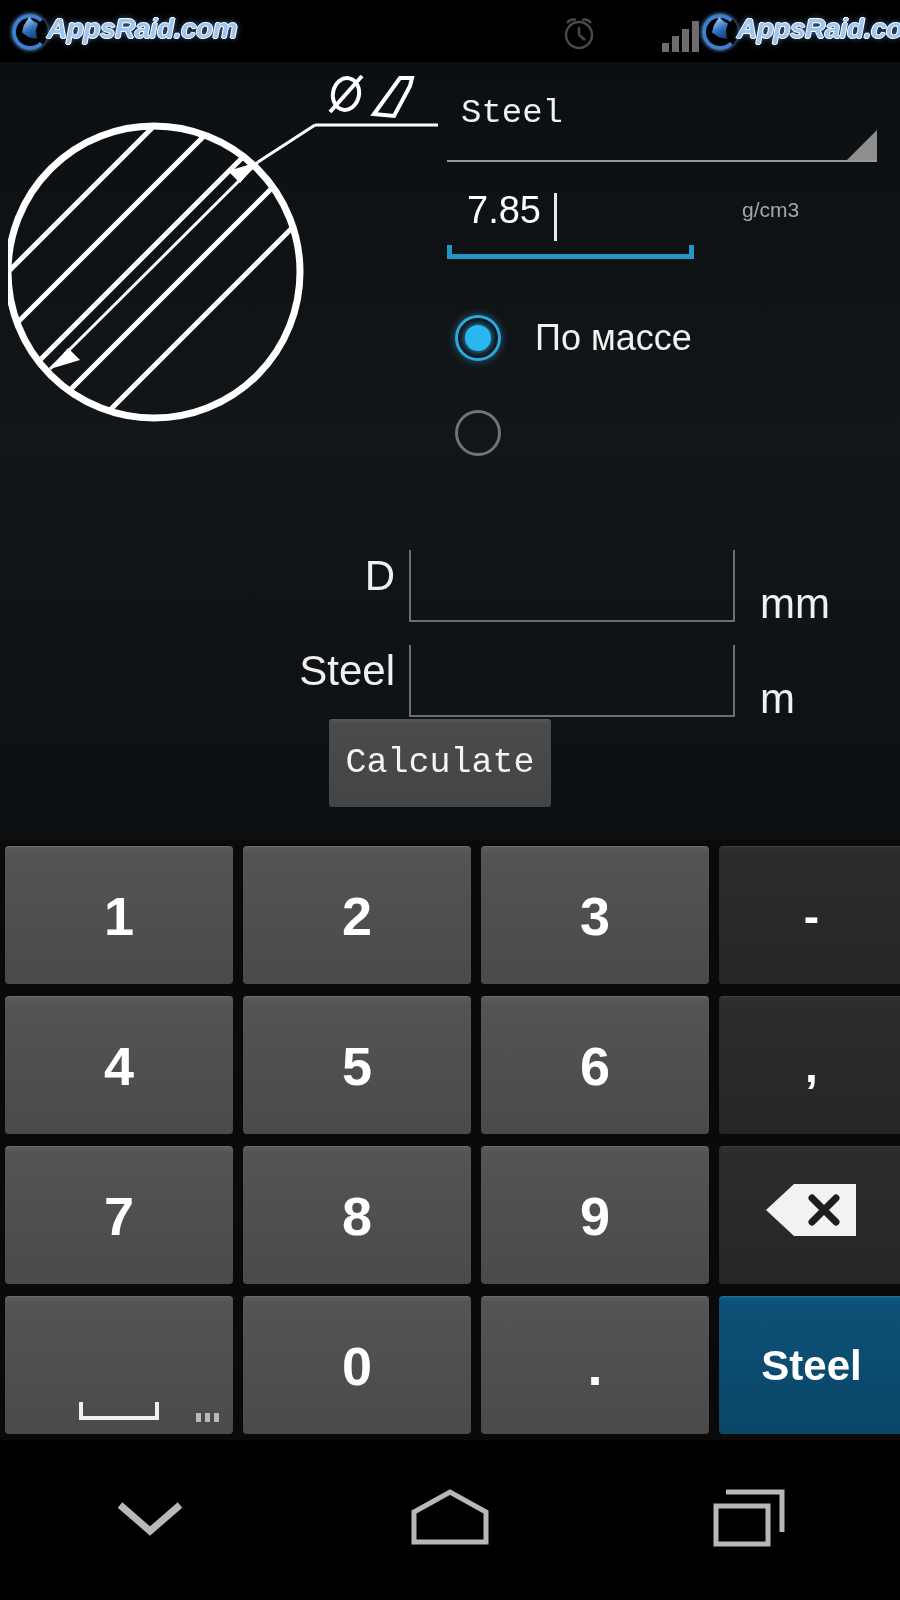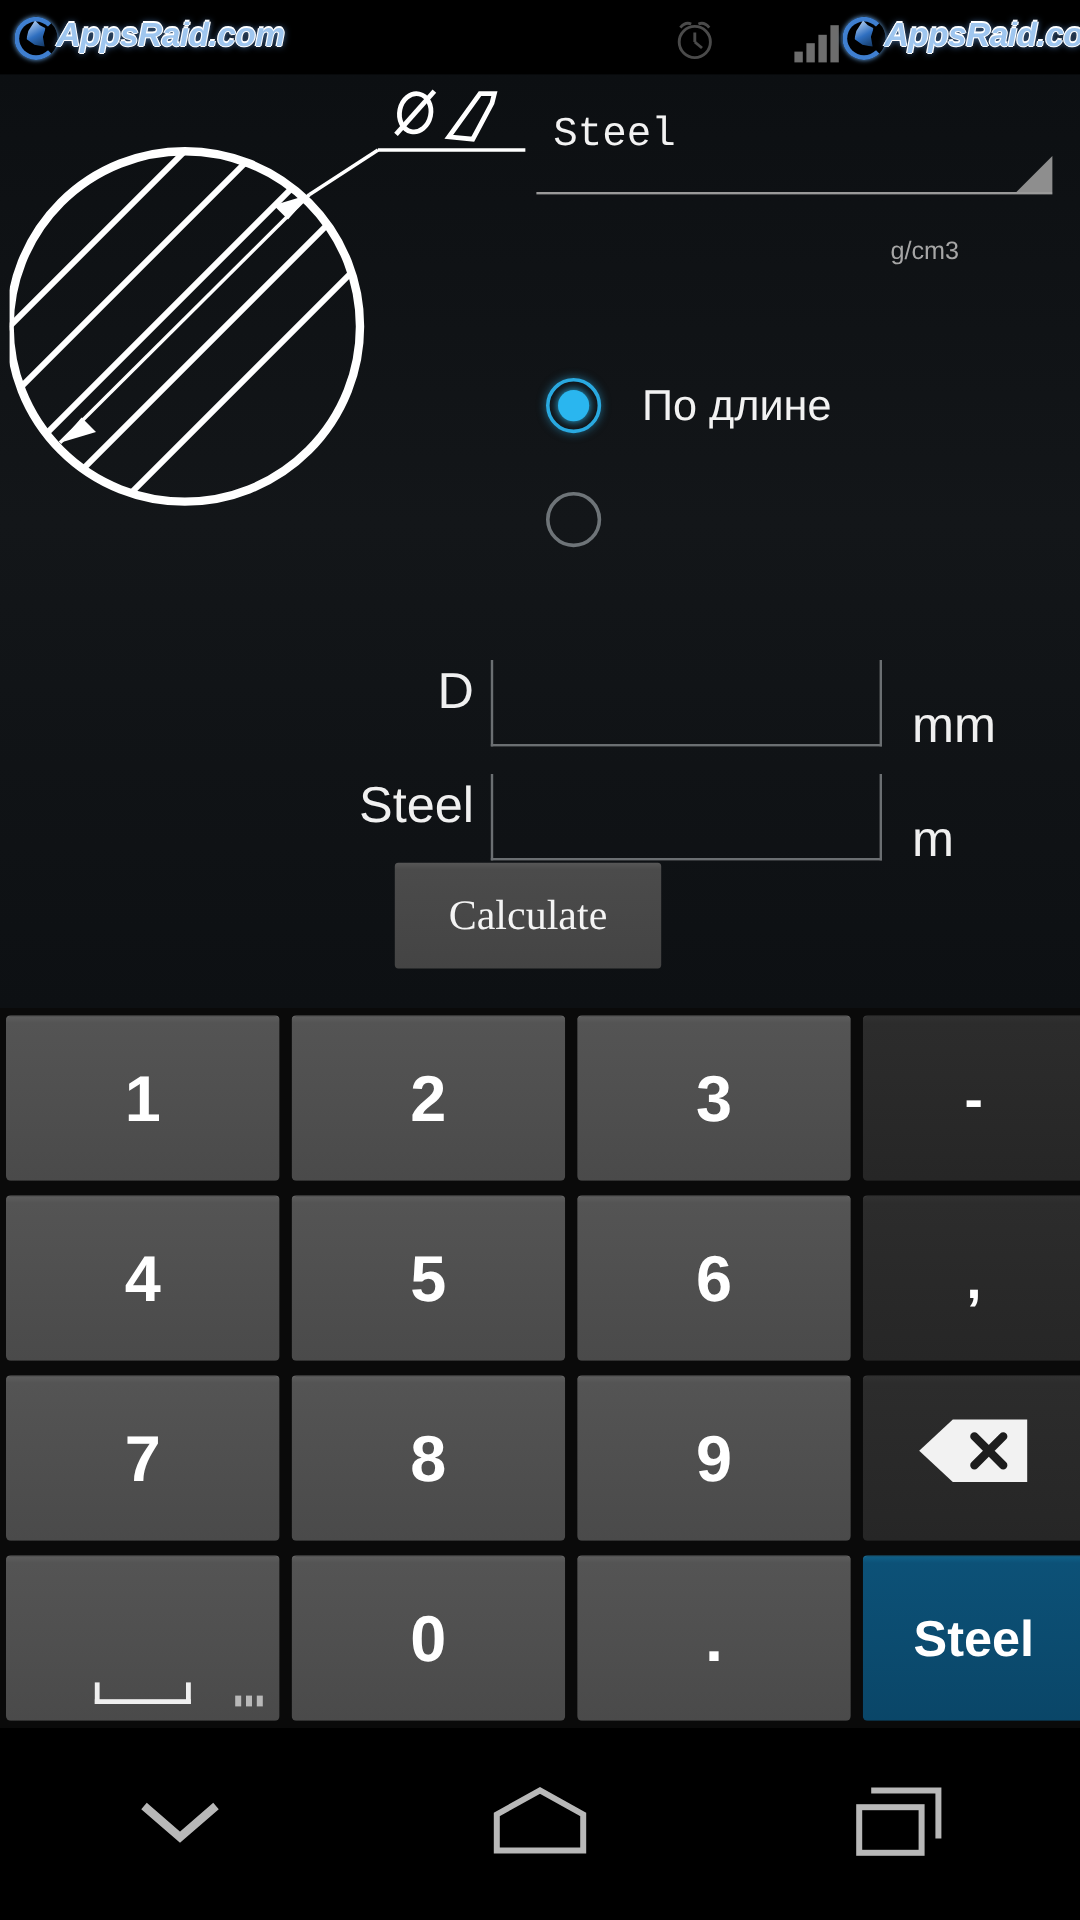"7.85" div { html: none -> <div> <span>7.85</span> <span></span> <span></span> </div> }
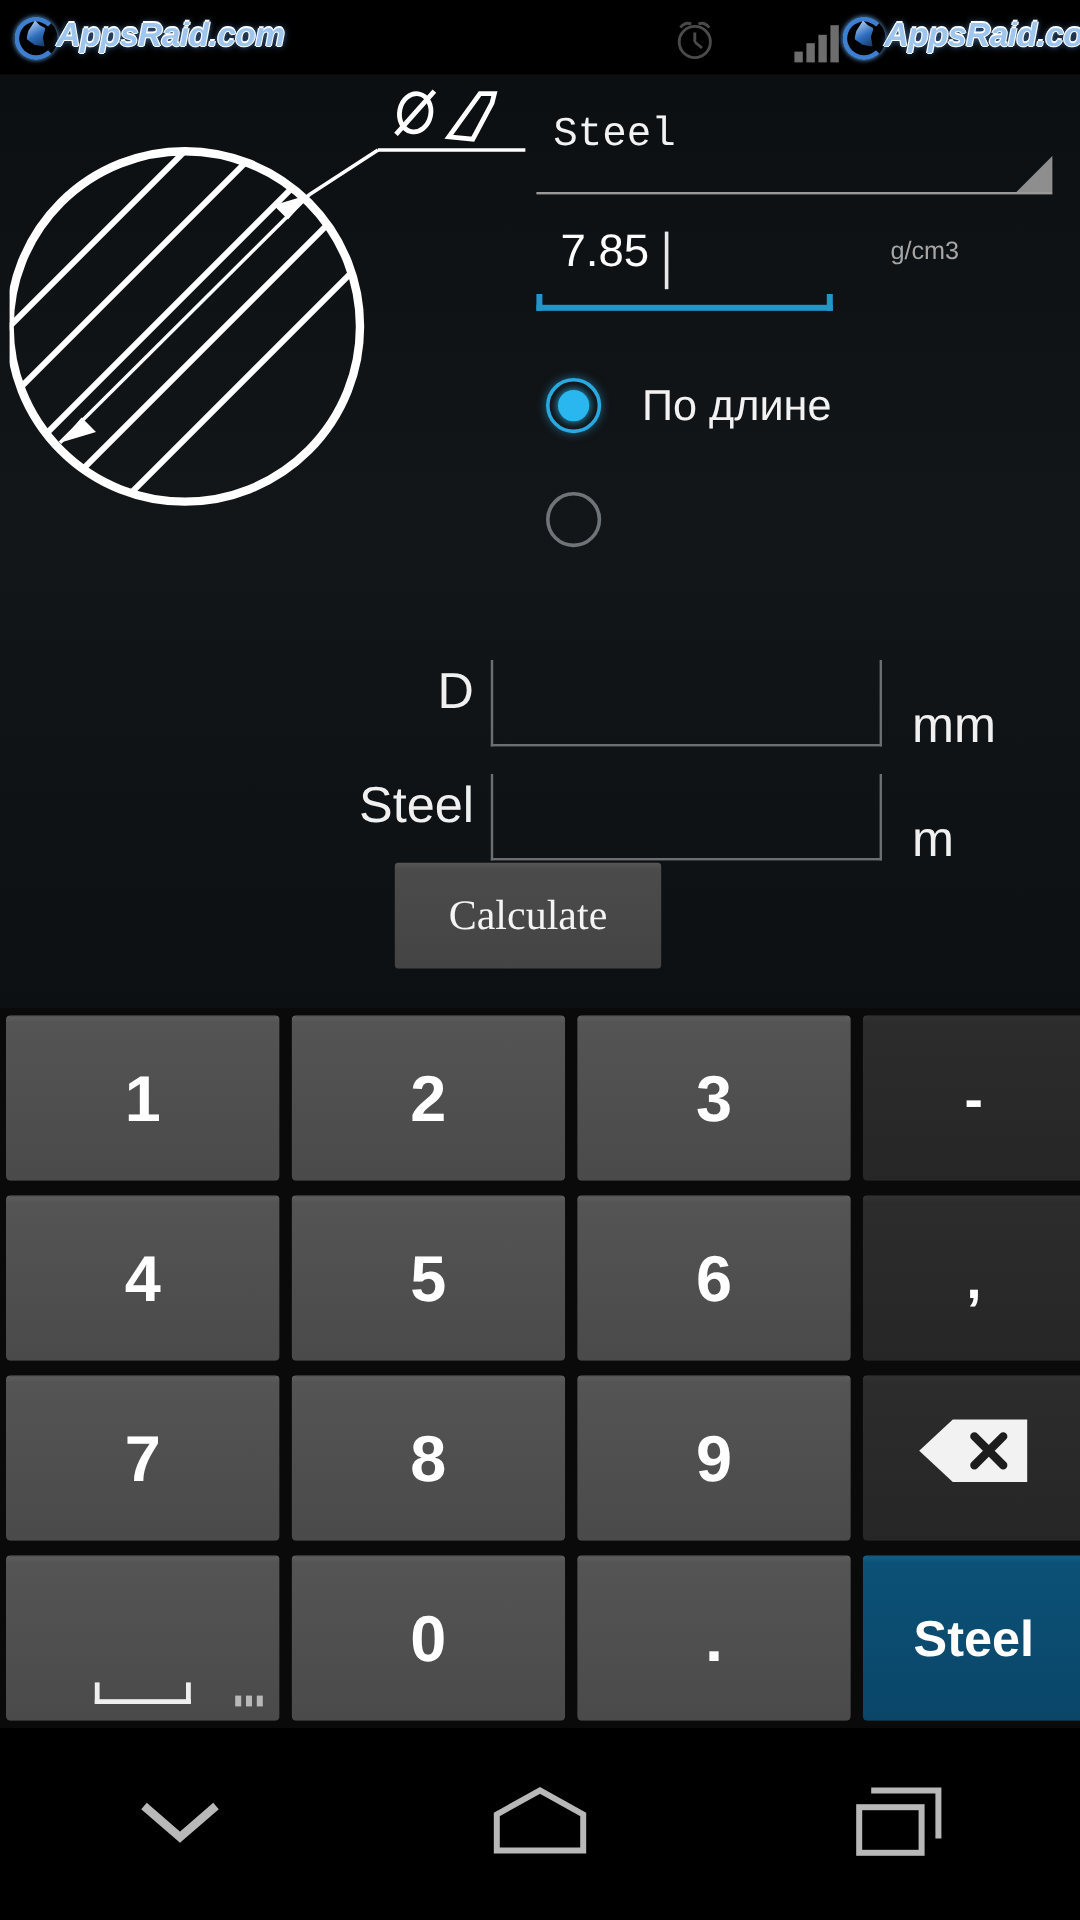"По длине" span.radio-label { text: длине -> массе }
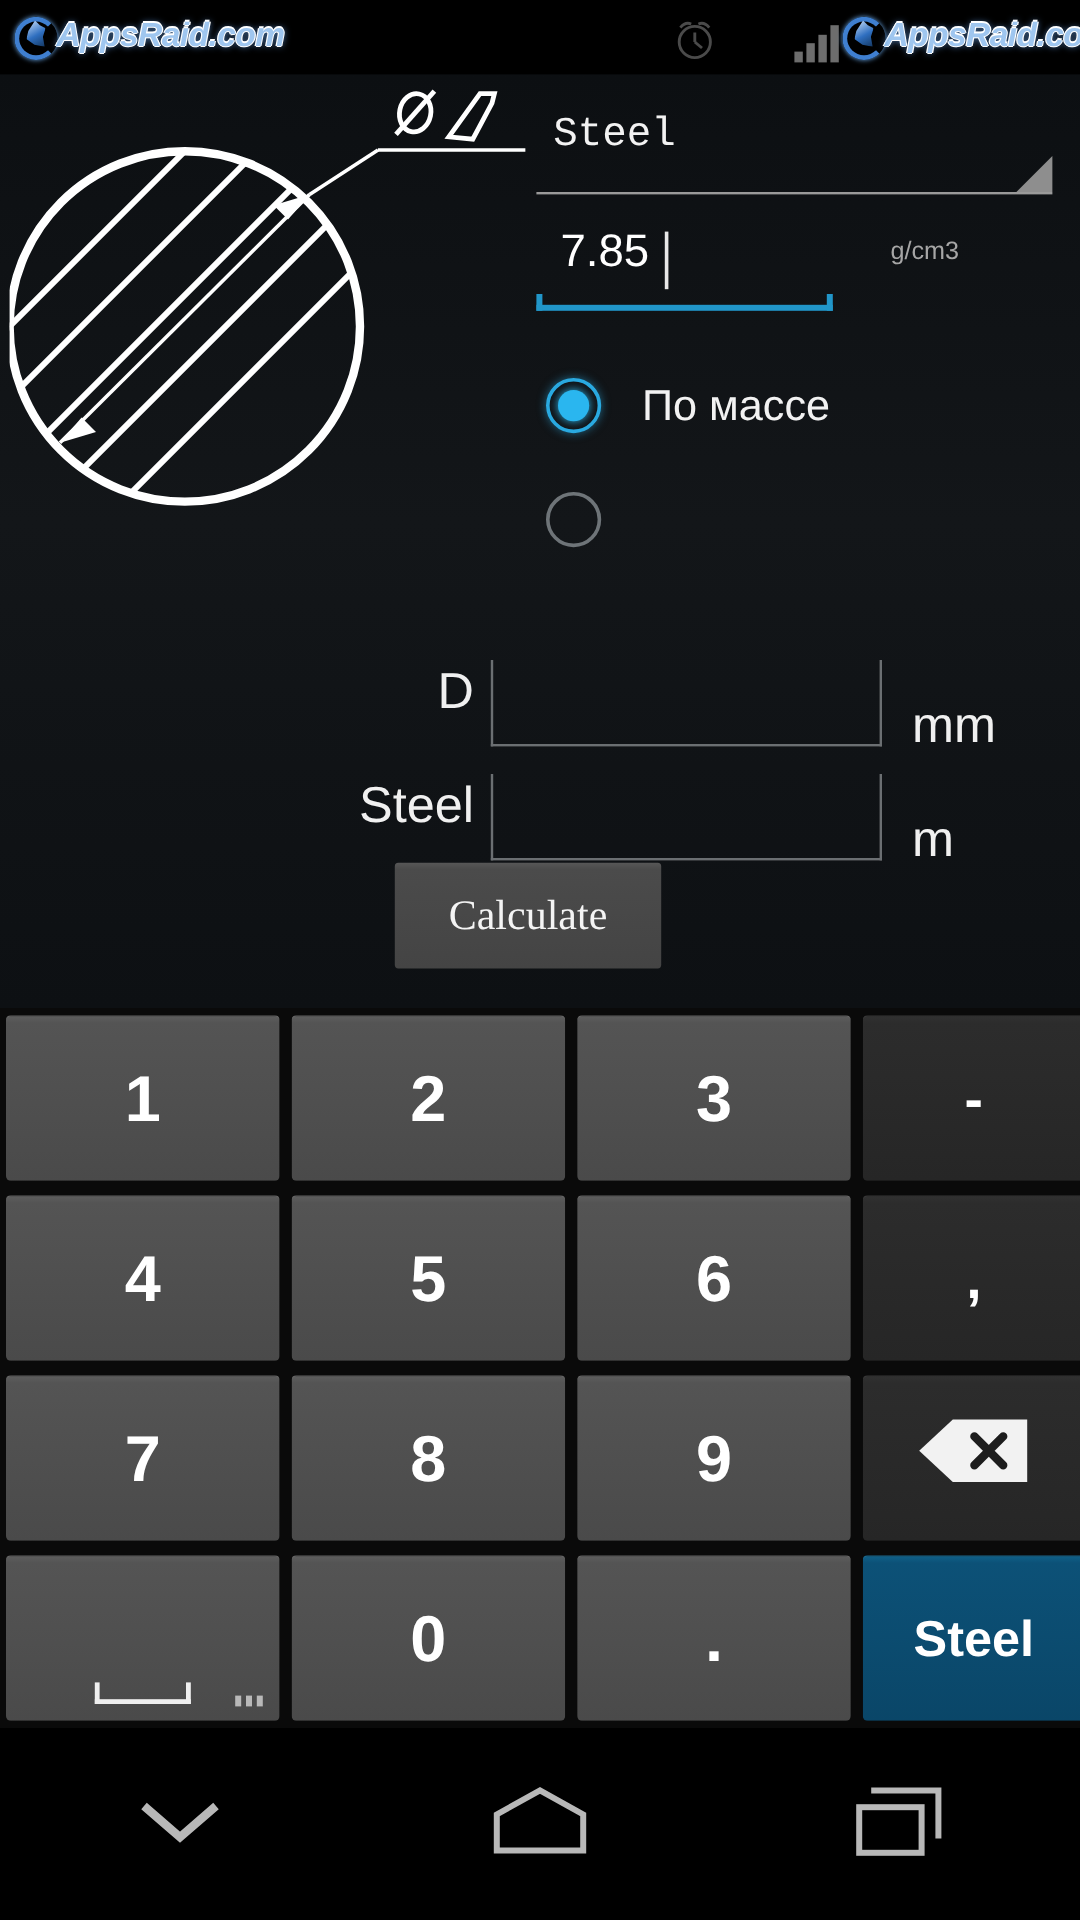"Calculate" #calculate-button { font-family: Liberation Serif, serif -> Liberation Mono, monospace }
